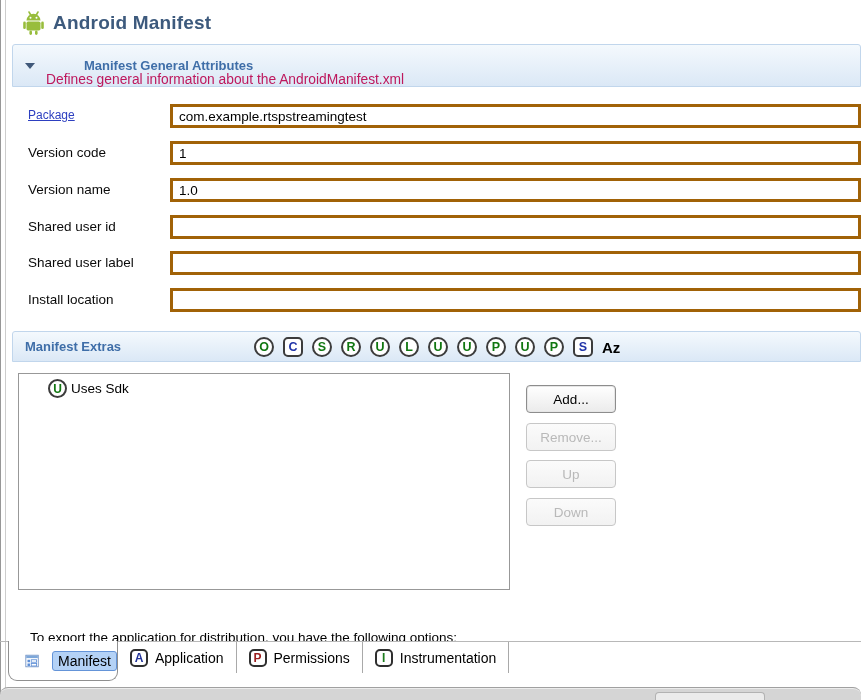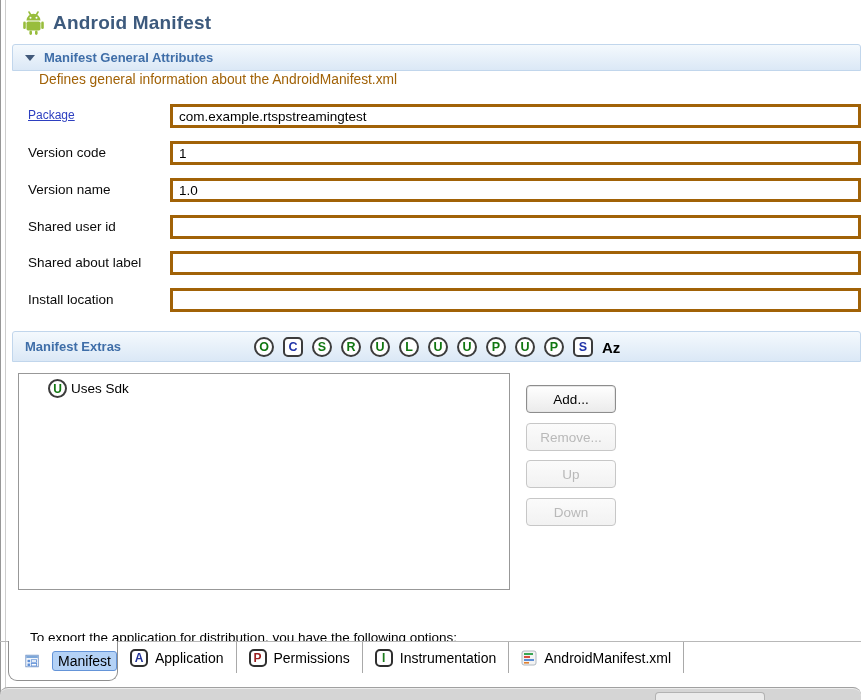"Manifest General Attributes" div.secbar { gap: none -> 40px; height: 27px -> 43px }
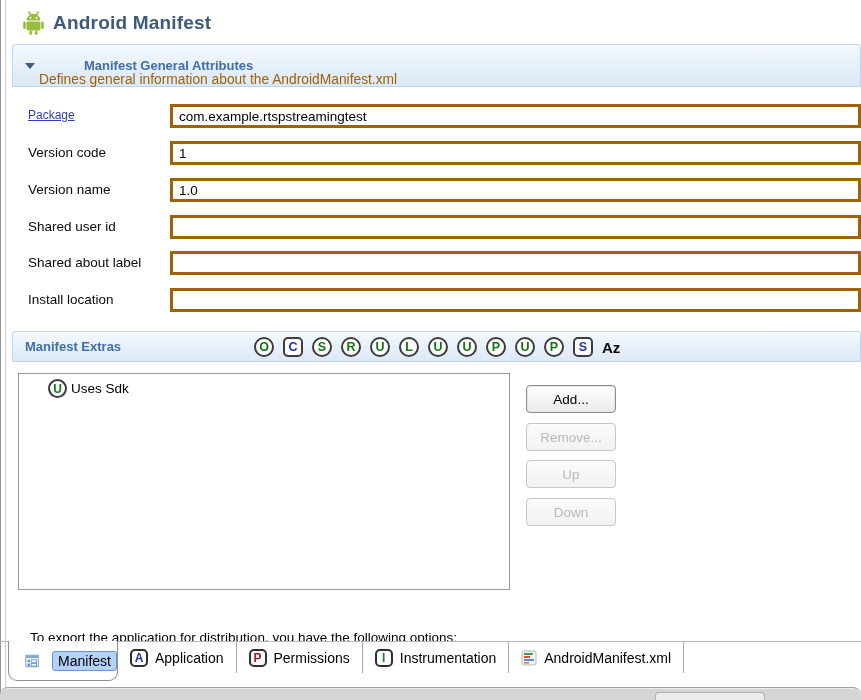"Defines general information about the" .desc { color: #a16207 -> #be185d; left: 39px -> 46px }
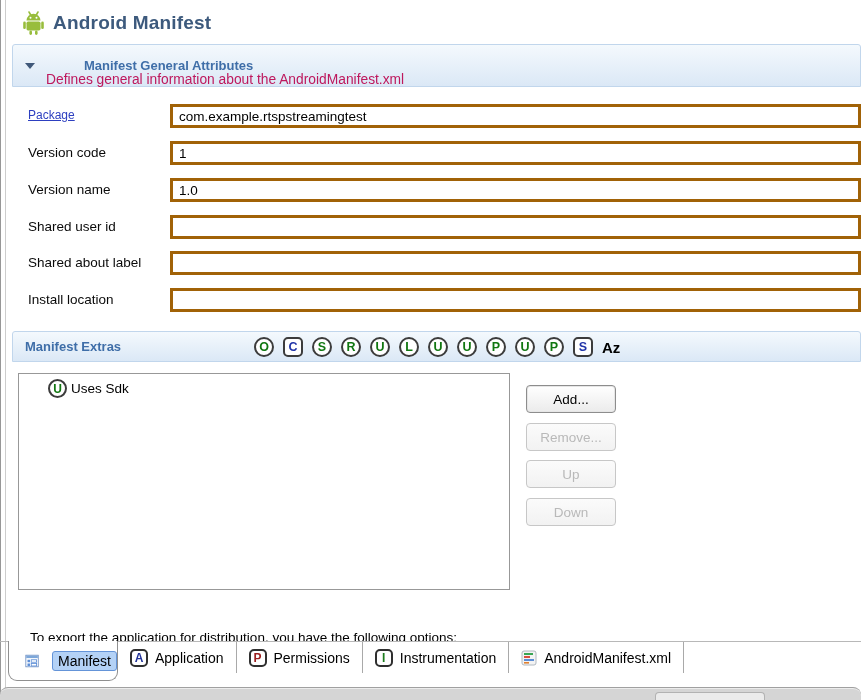"Shared about label" span.flabel { text: about -> user }
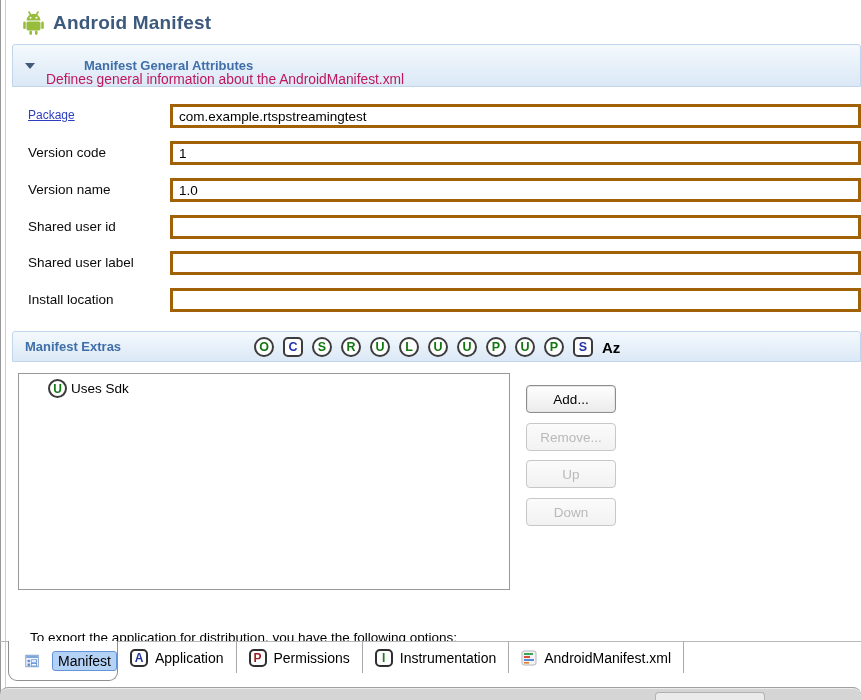"AndroidManifest.xml" div.tab { html: <div> <svg> <rect></rect> <rect></rect> <rect></rect> <rect></rect> <rect></rect> </svg> <span>AndroidManifest.xml</span> </div> -> none }
